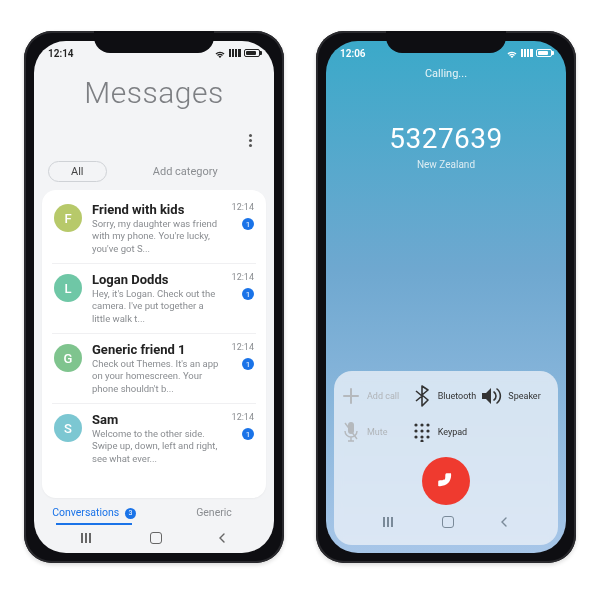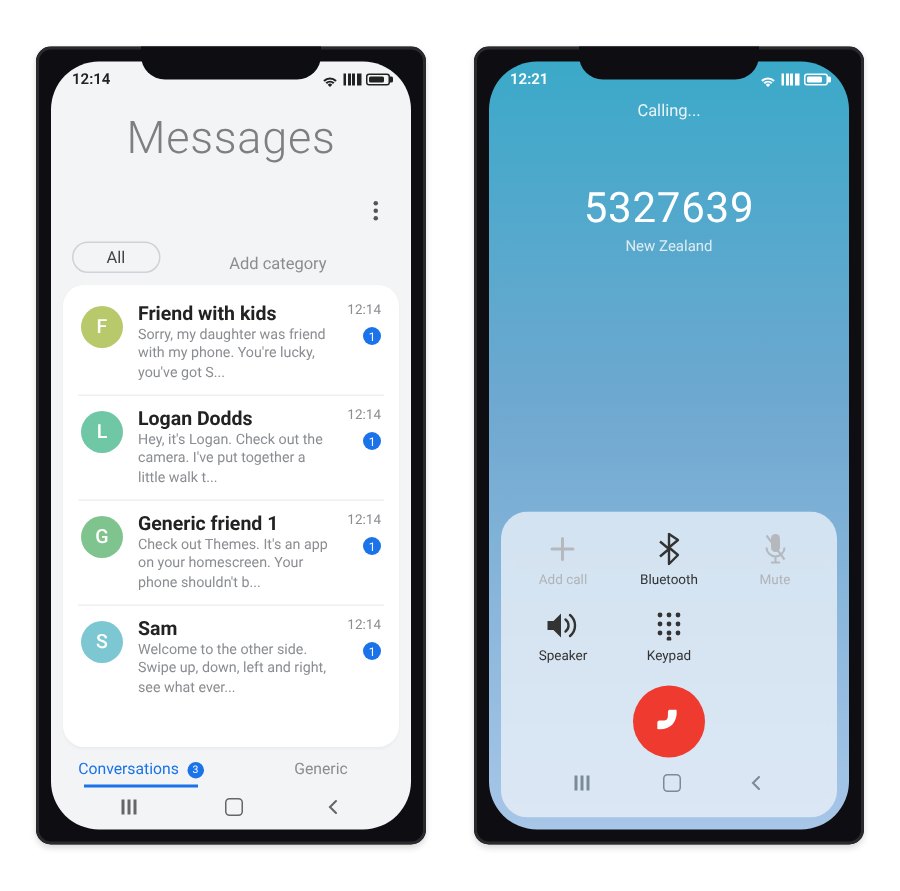"12:14" .phone { border-radius: 10px -> 28px }
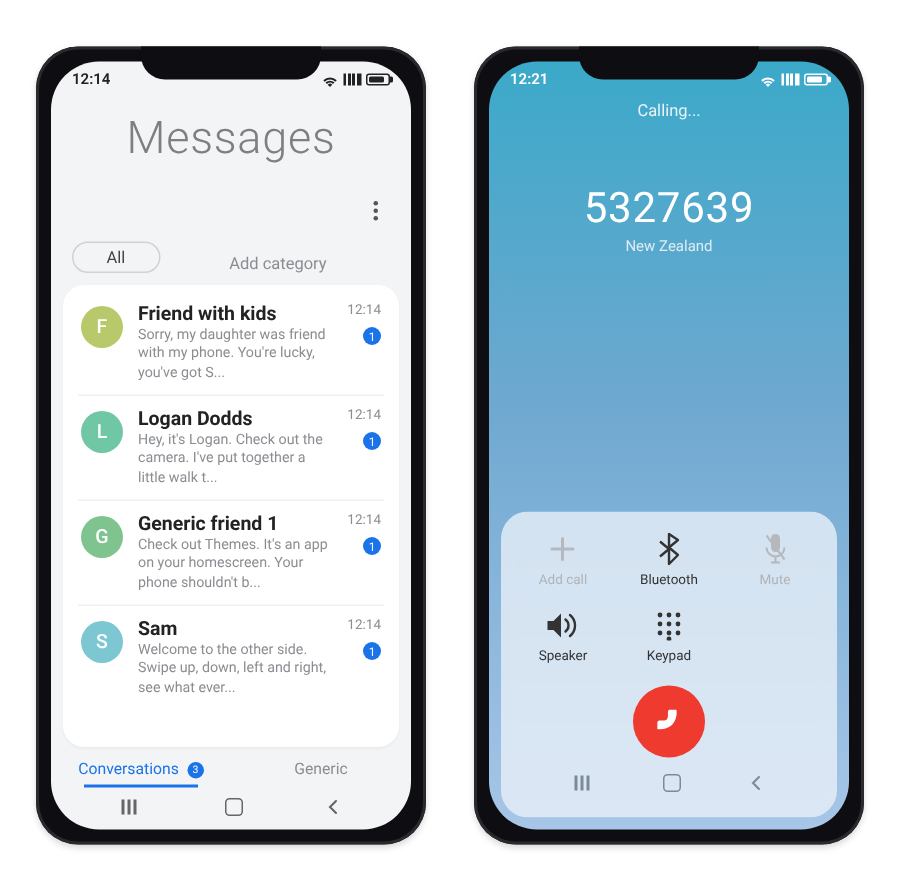"12:21" span { text: 12:21 -> 12:06 }
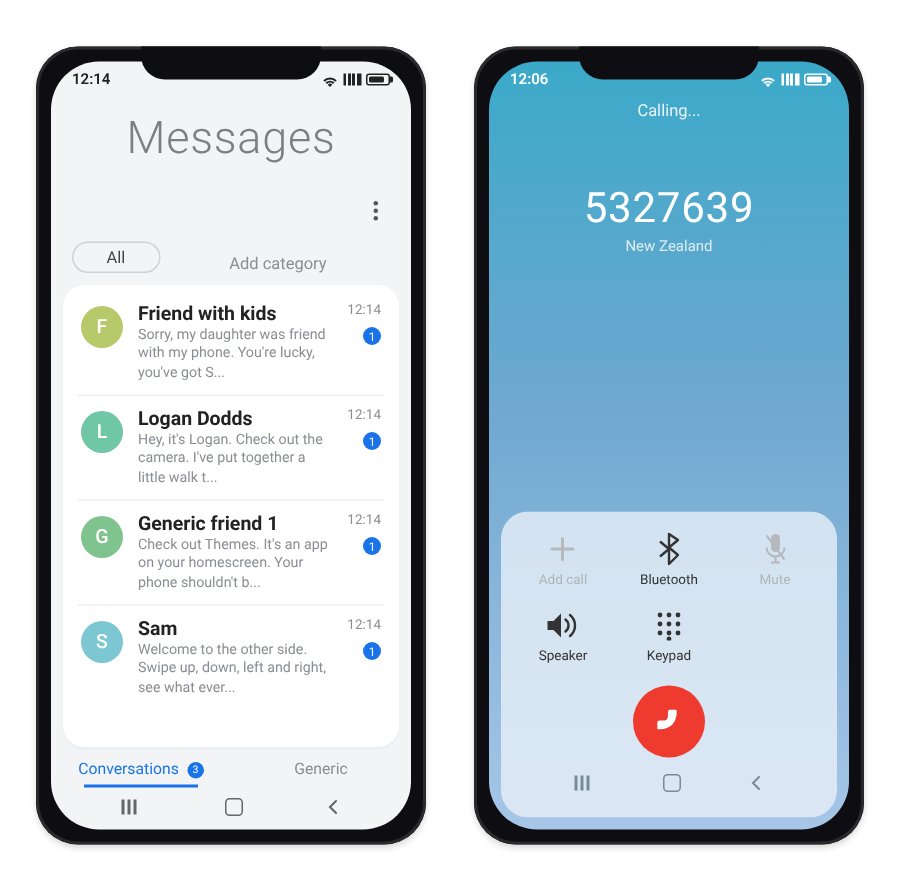"All" .tabsrow { align-items: flex-end -> center }
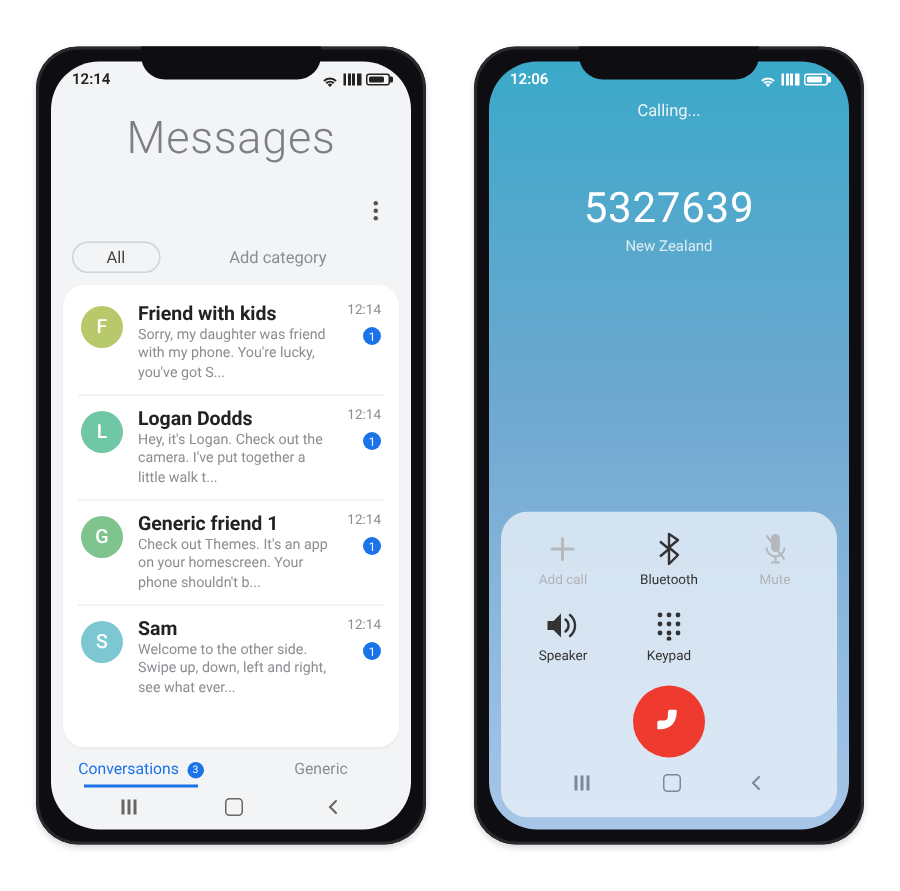"Add call" .cbtn { flex-direction: column -> row }
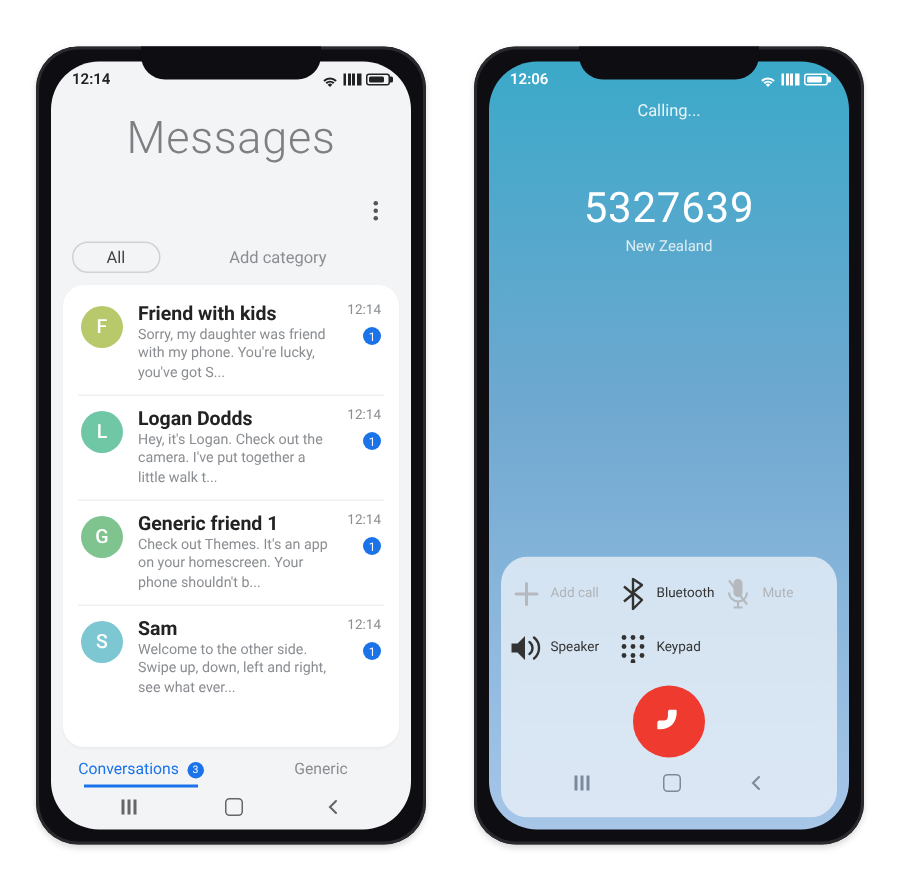"Mute" div.cbtn { order: before "Speaker" -> after "Speaker" }
